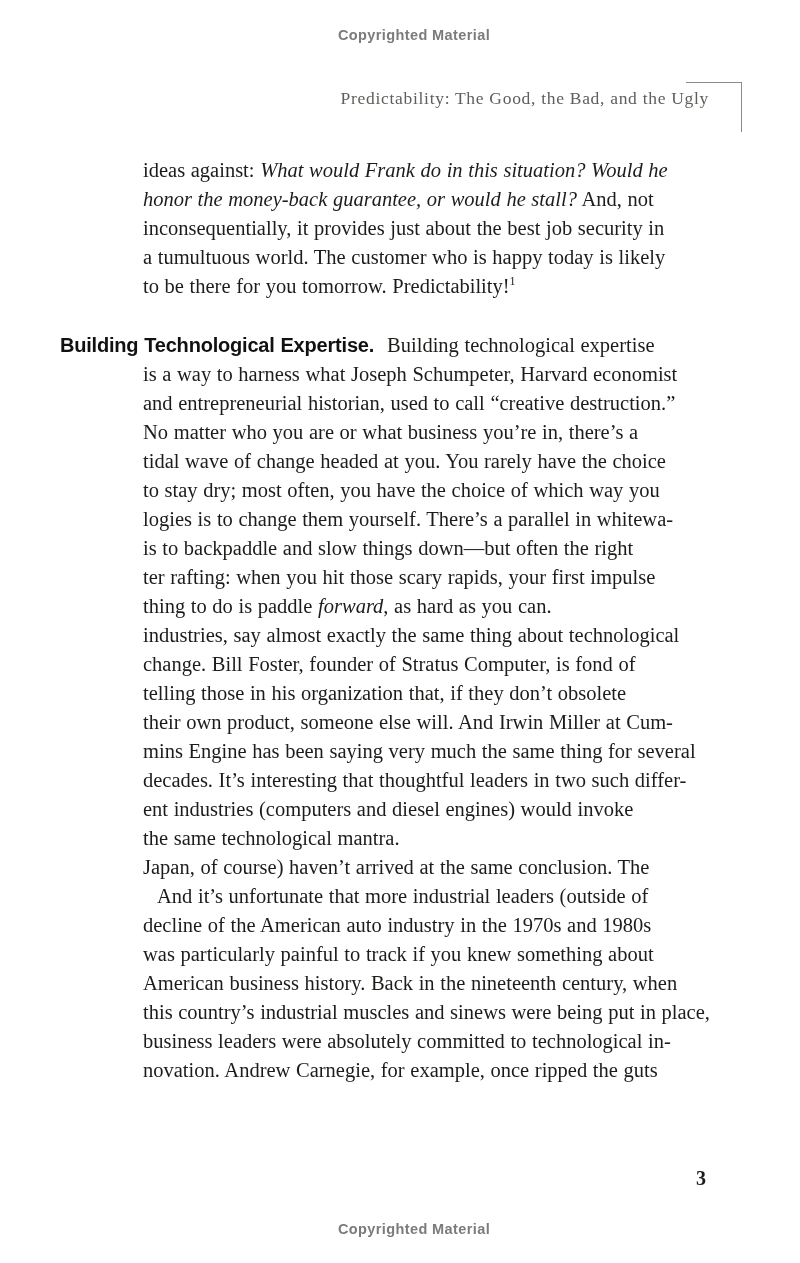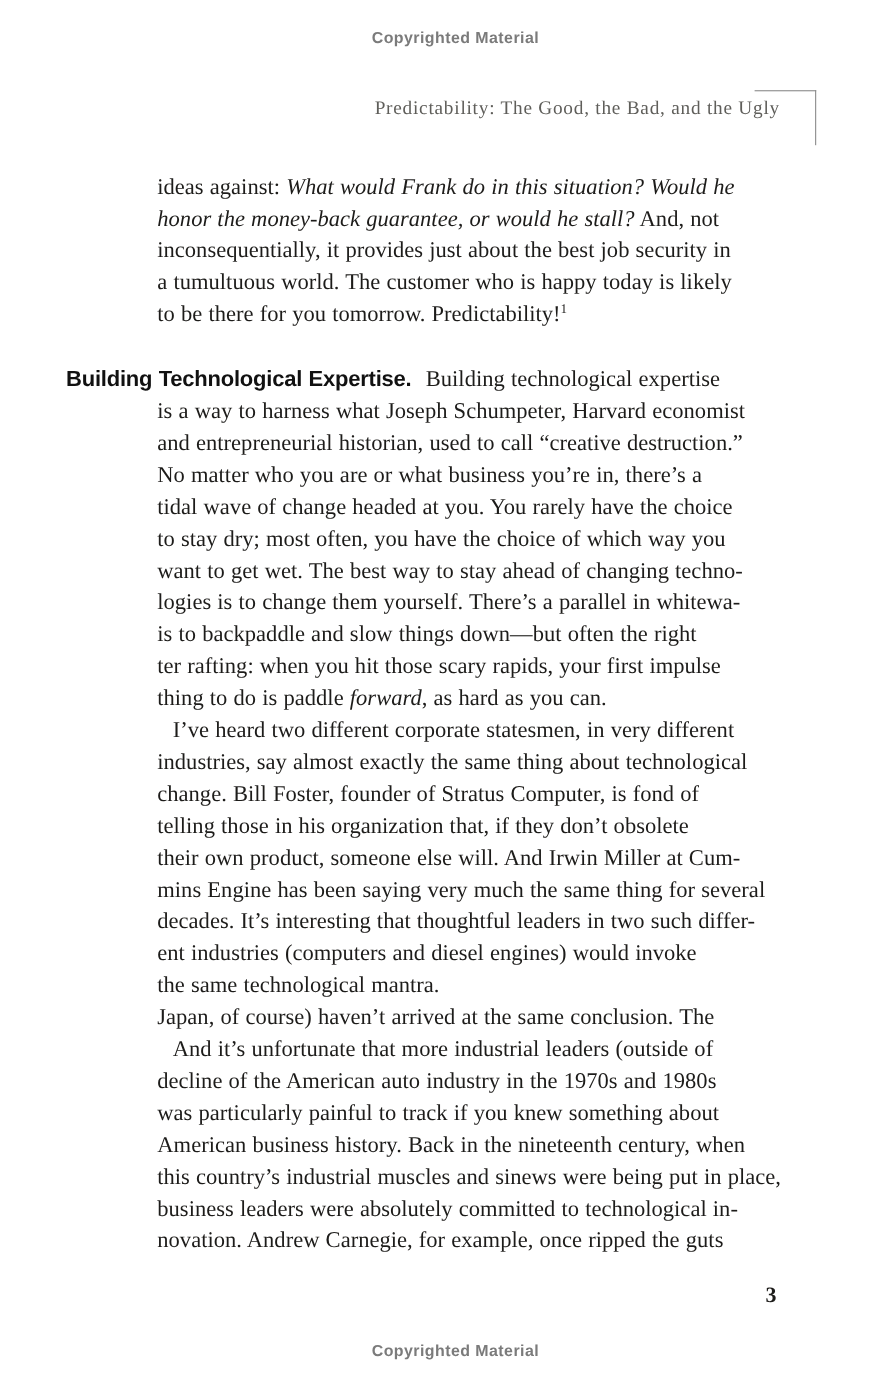"want to get wet. The" div.line { html: <div><span>want to get wet. The best way to stay ahead of changing techno-</span></div> -> none }
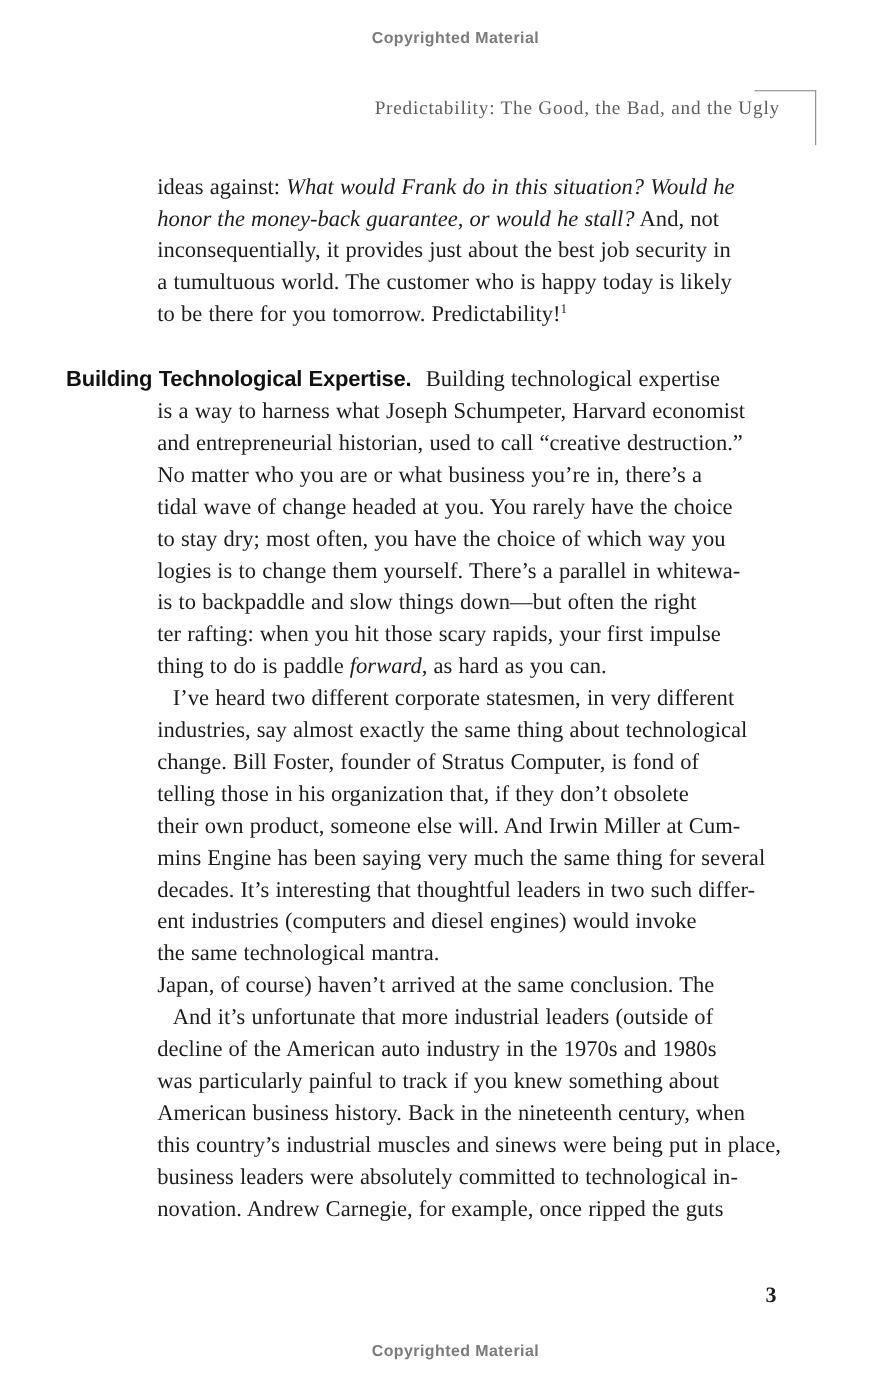"I’ve heard two different corporate" div.line { html: <div><span>I’ve heard two different corporate statesmen, in very different</span></div> -> none }
